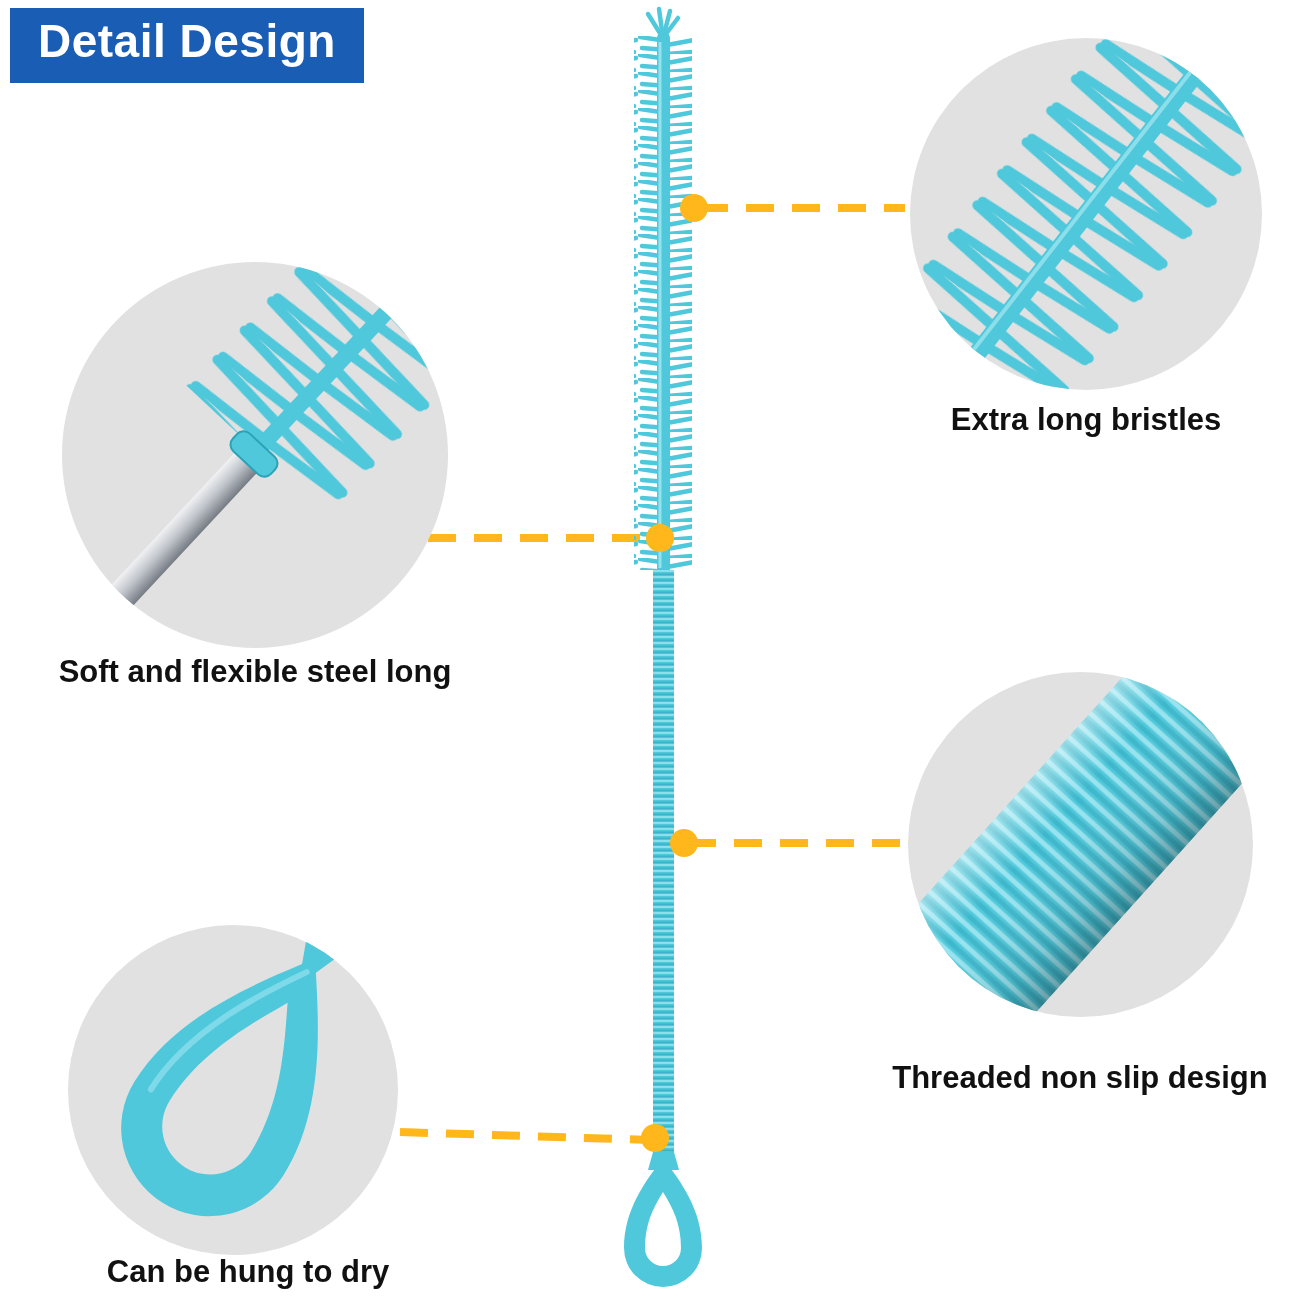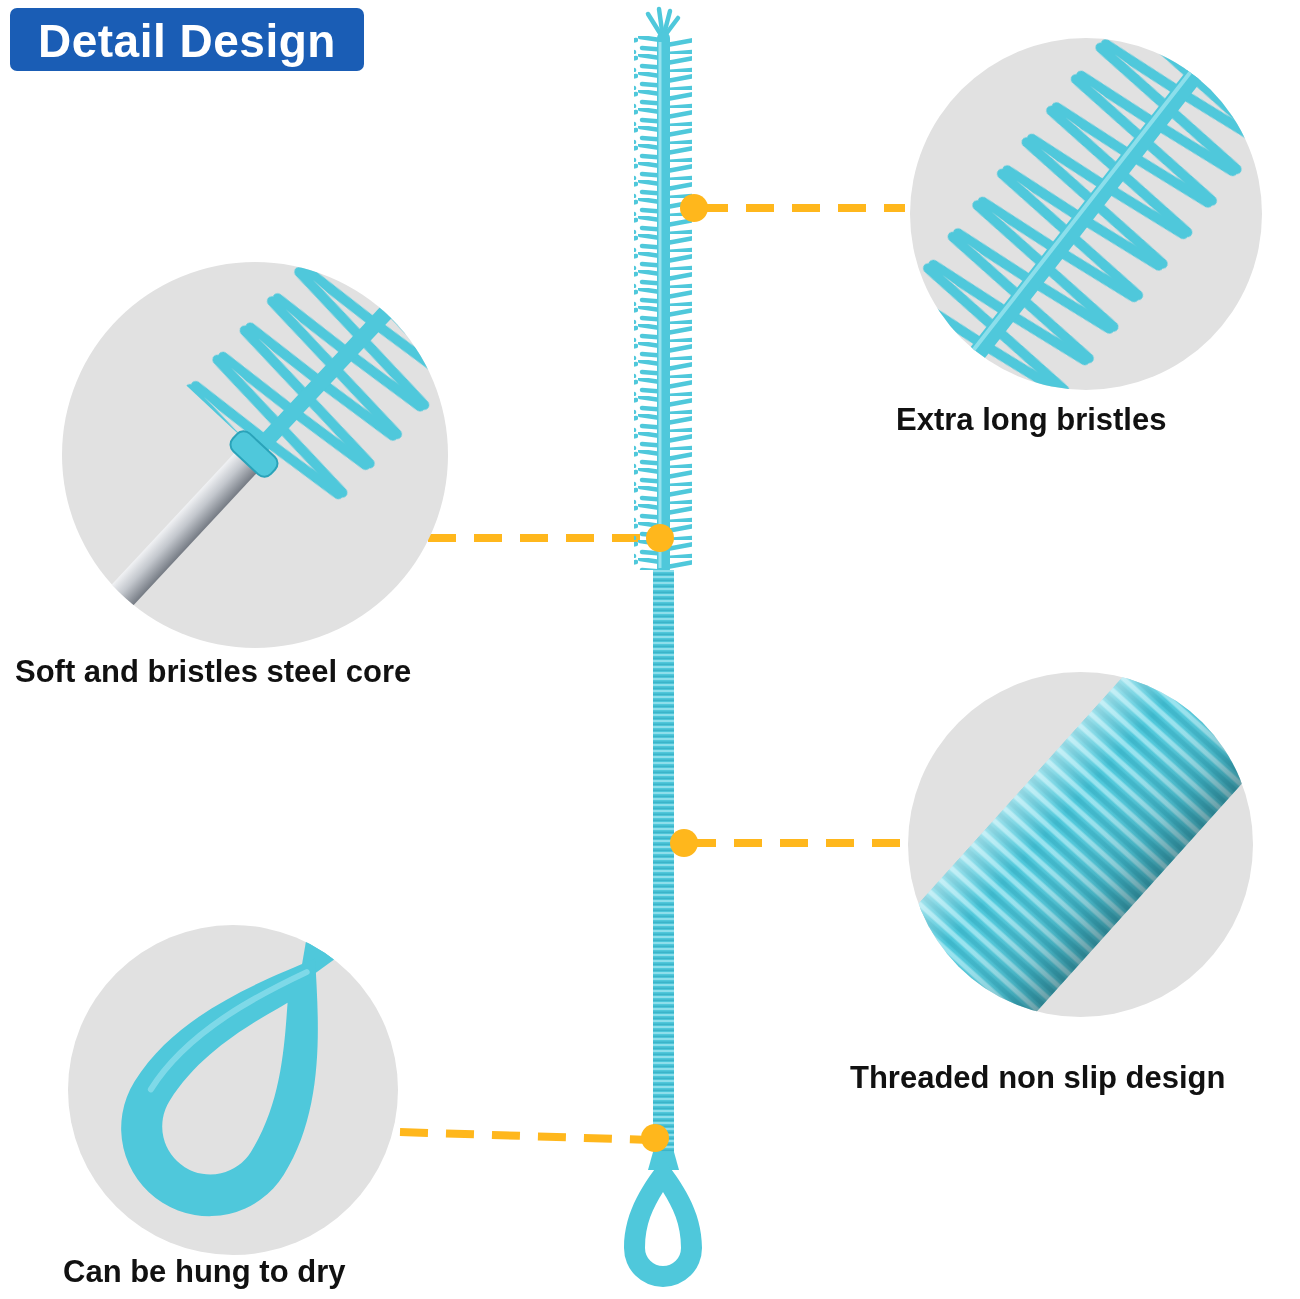"Detail Design" .badge { border-radius: 7px -> 0; height: 63px -> 75px }
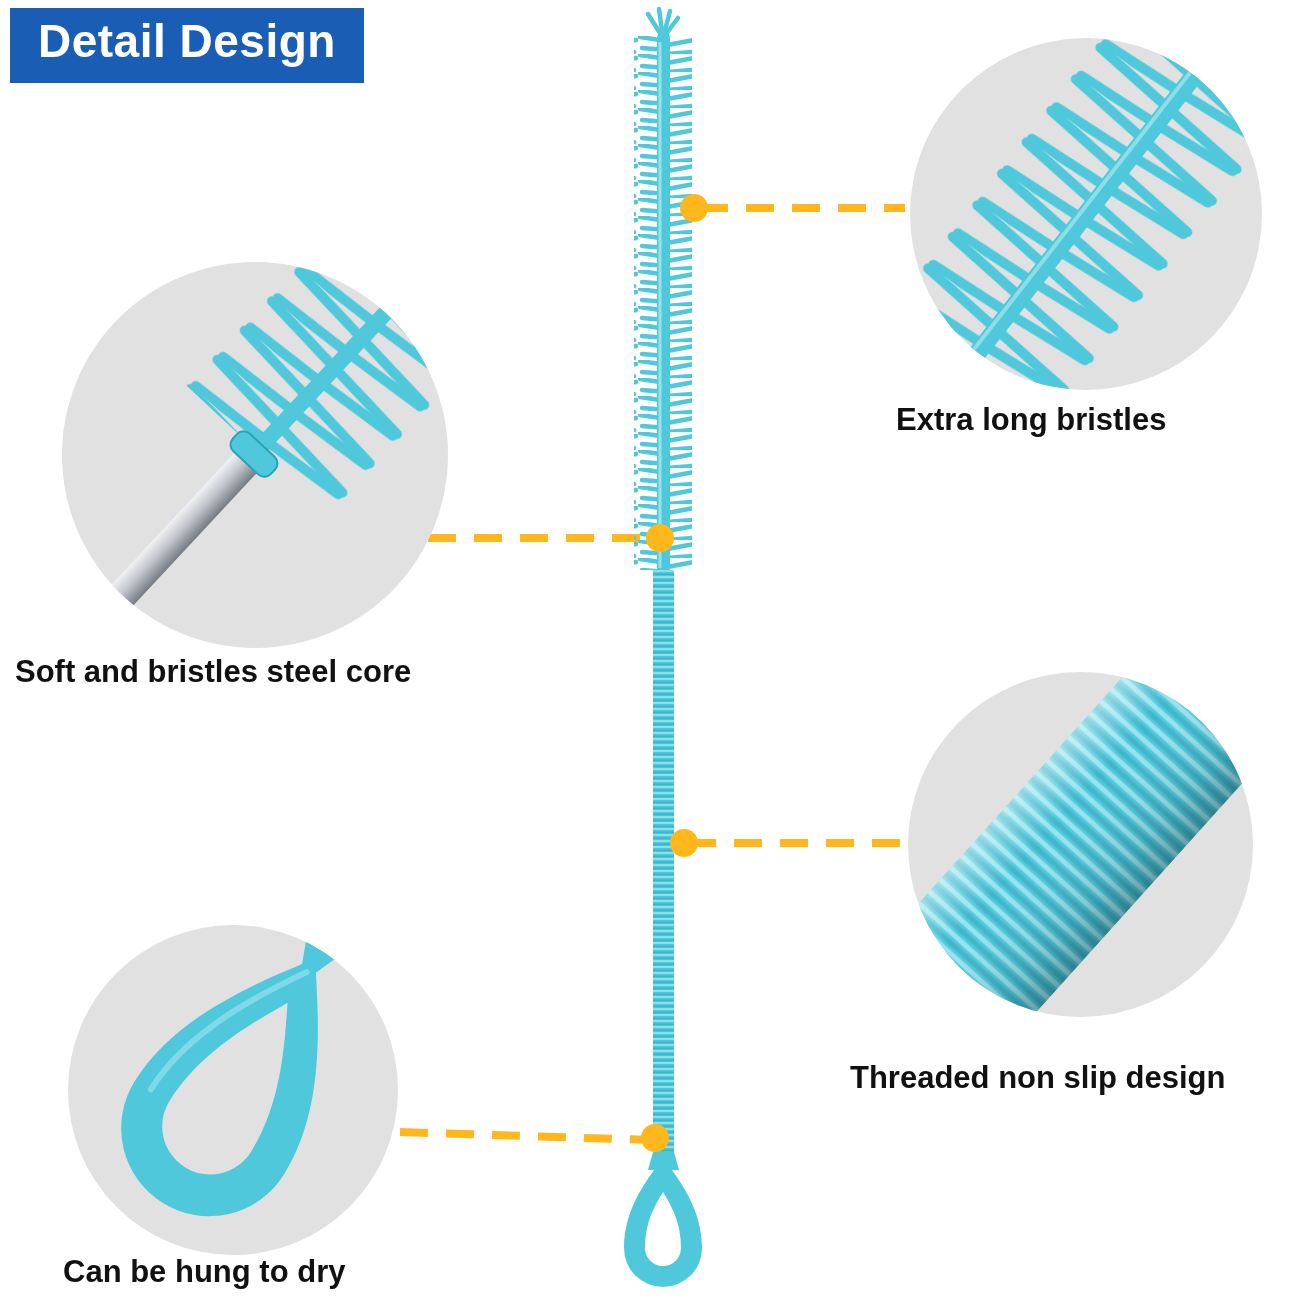"Extra long bristles" .callout-label { text-align: none -> center }
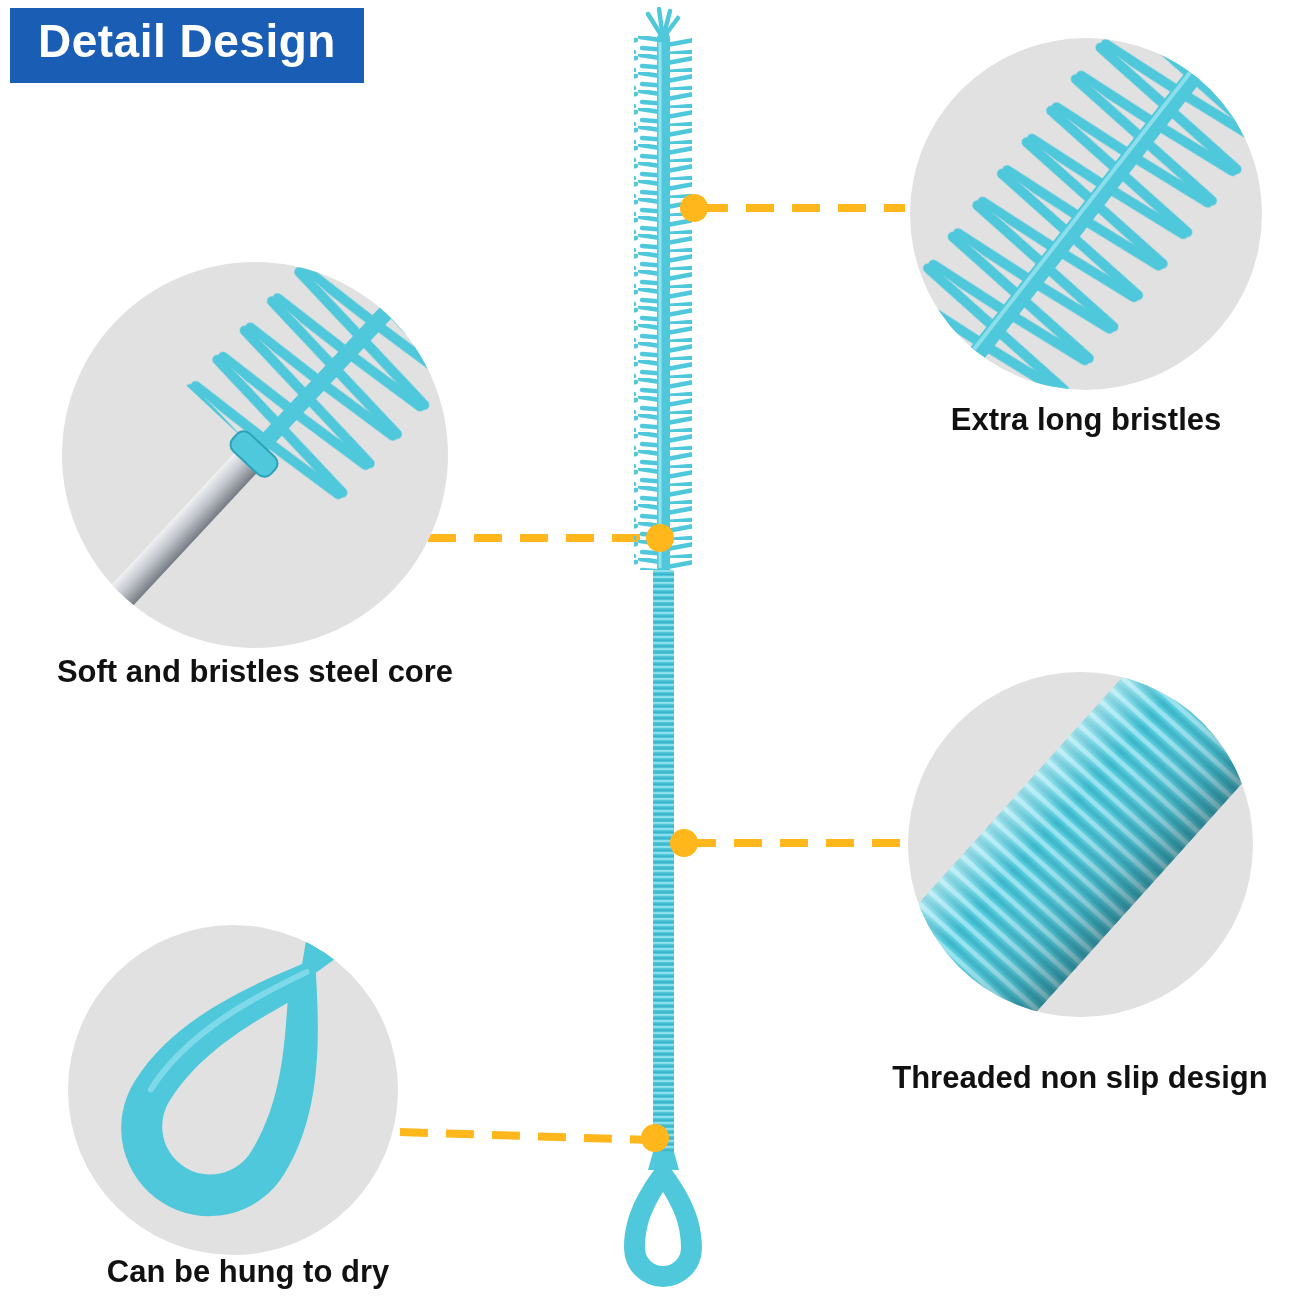"Soft and bristles steel core" div.callout-label { text: bristles steel core -> flexible steel long }
